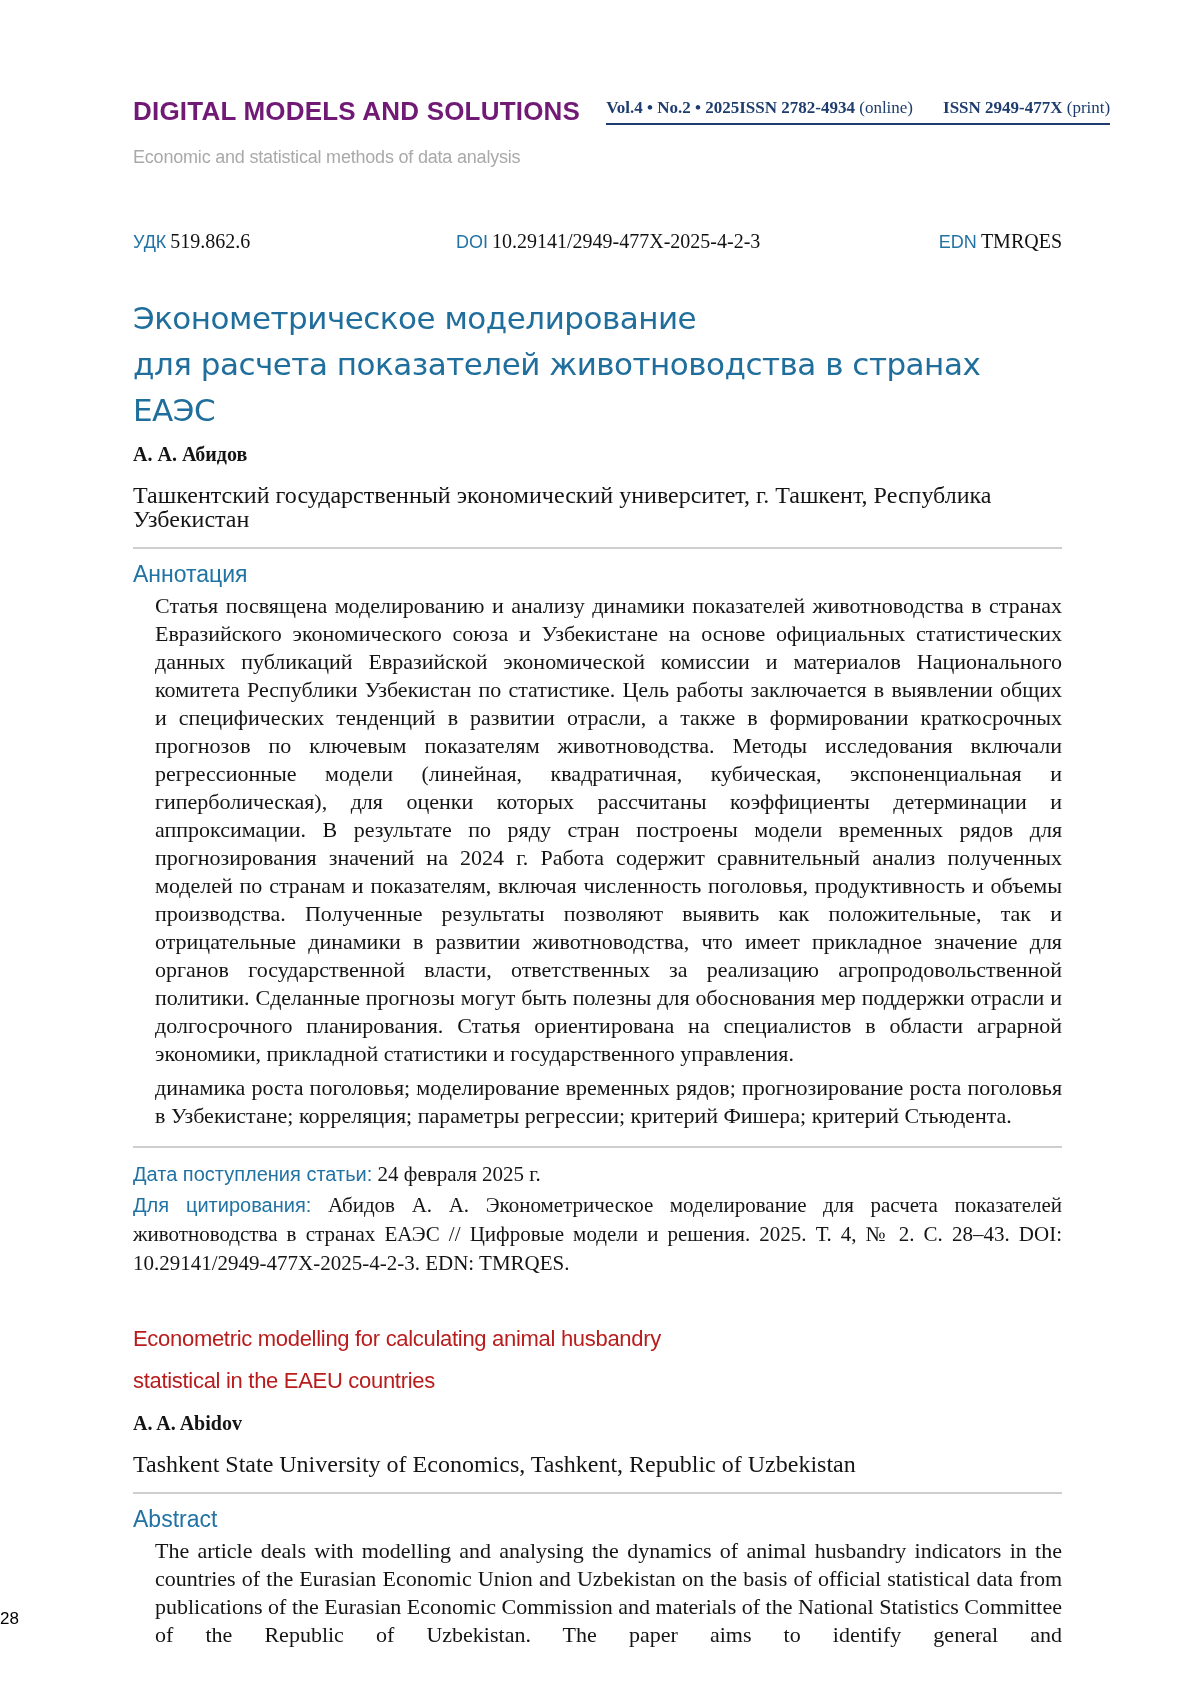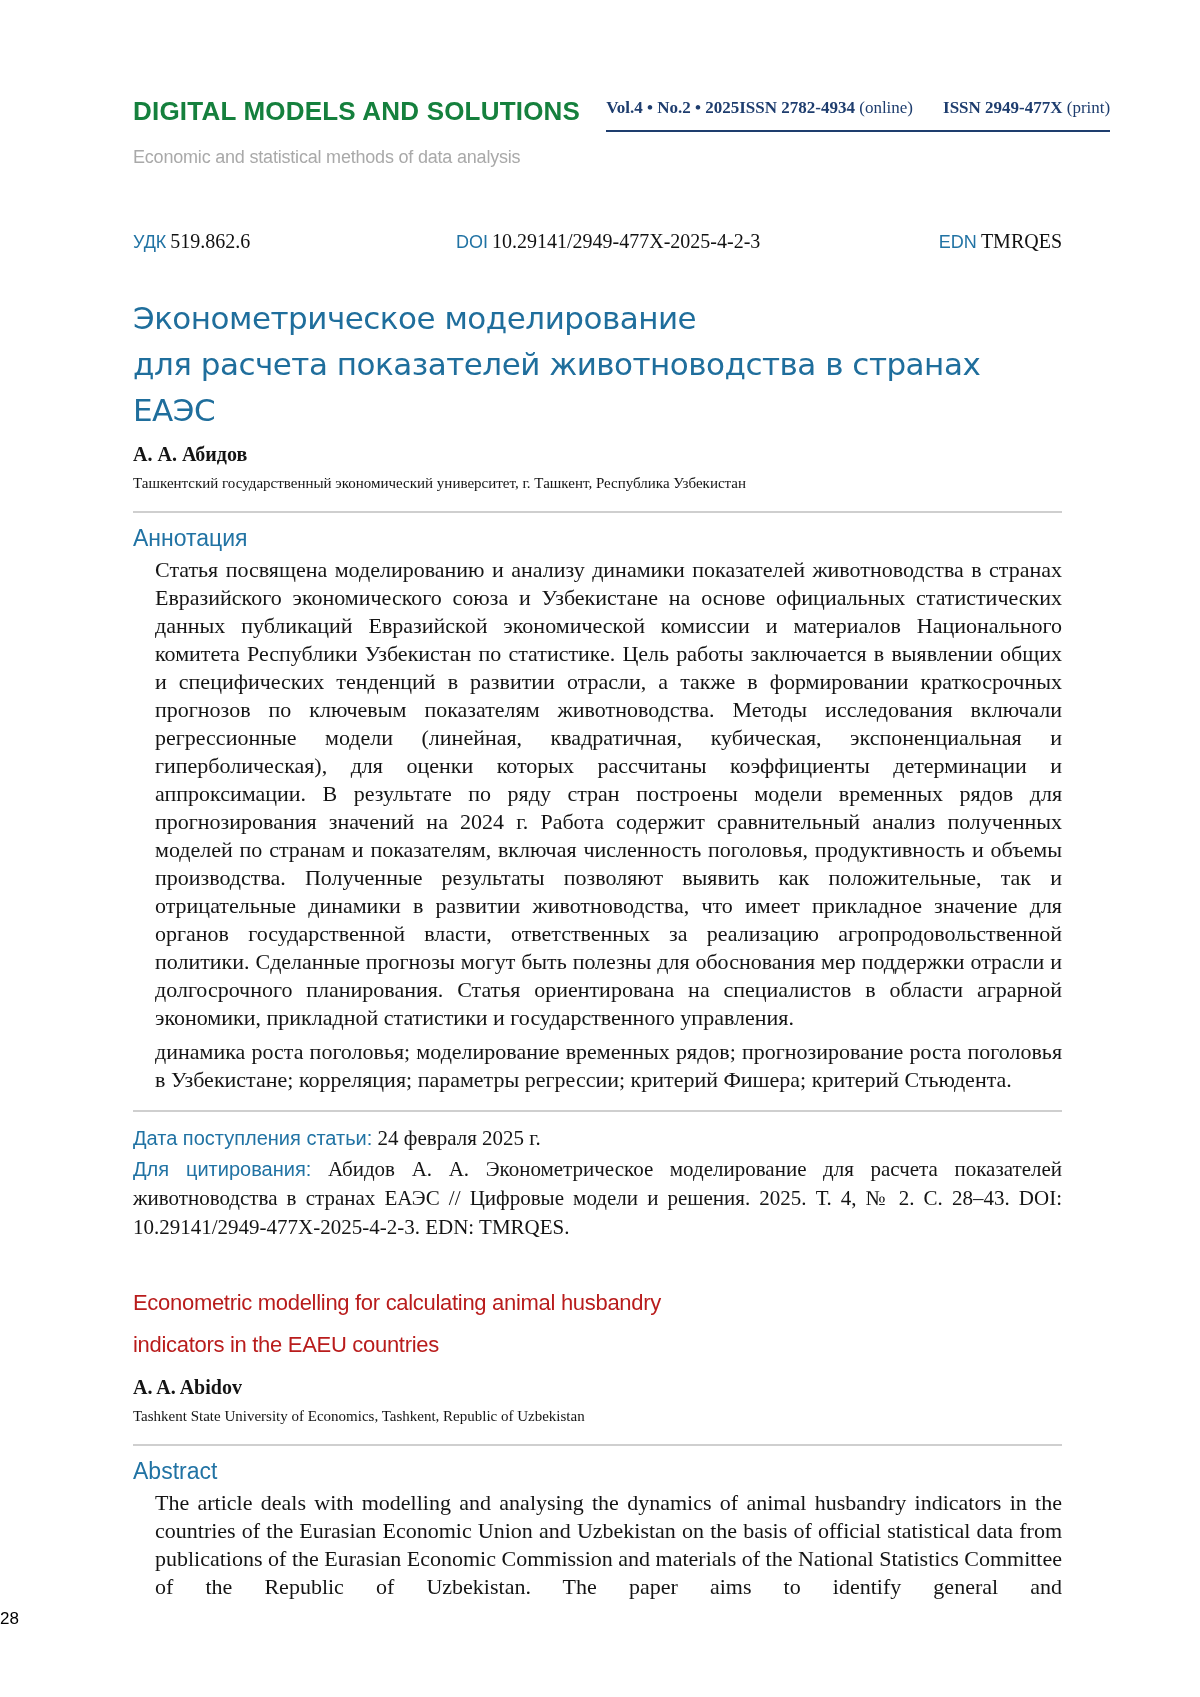"DIGITAL MODELS AND SOLUTIONS" .jtitle { color: #15803d -> #701a75 }
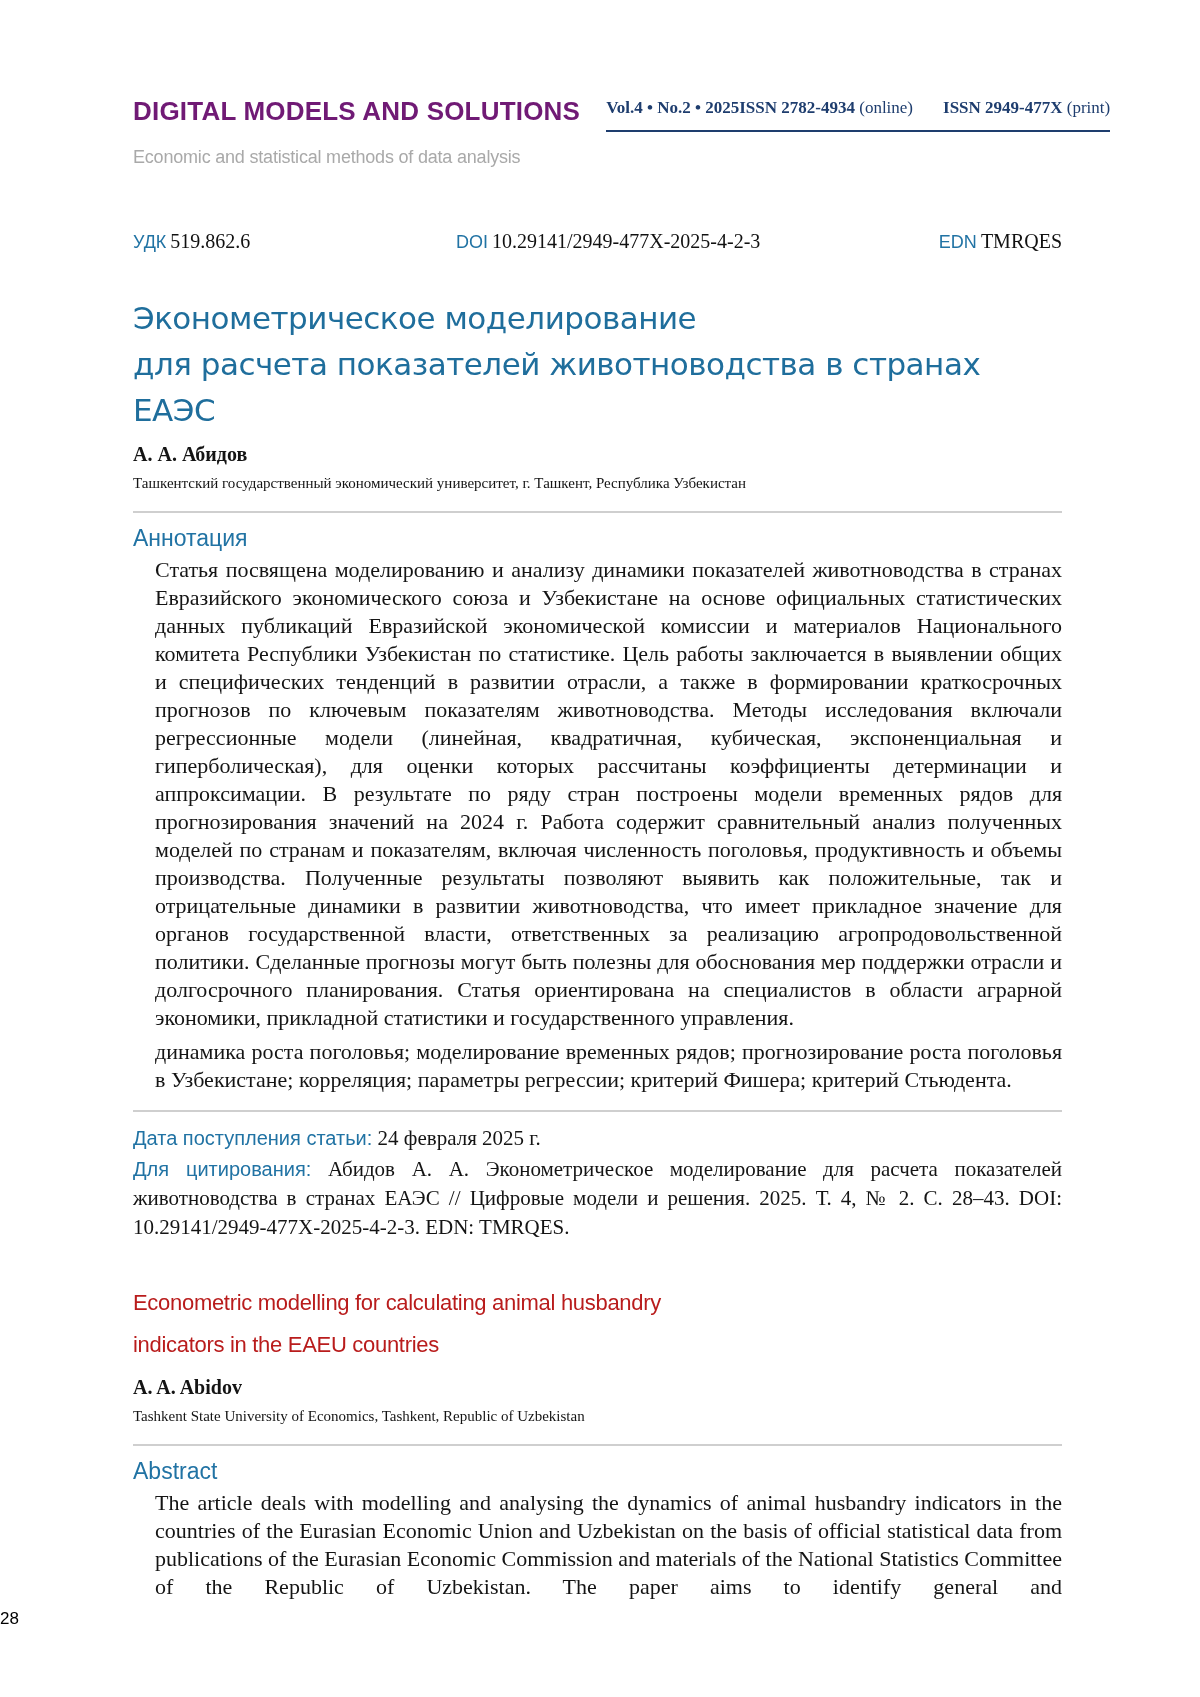"Vol.4 • No.2 • 2025" .jh-right { padding-bottom: 12px -> 5px }
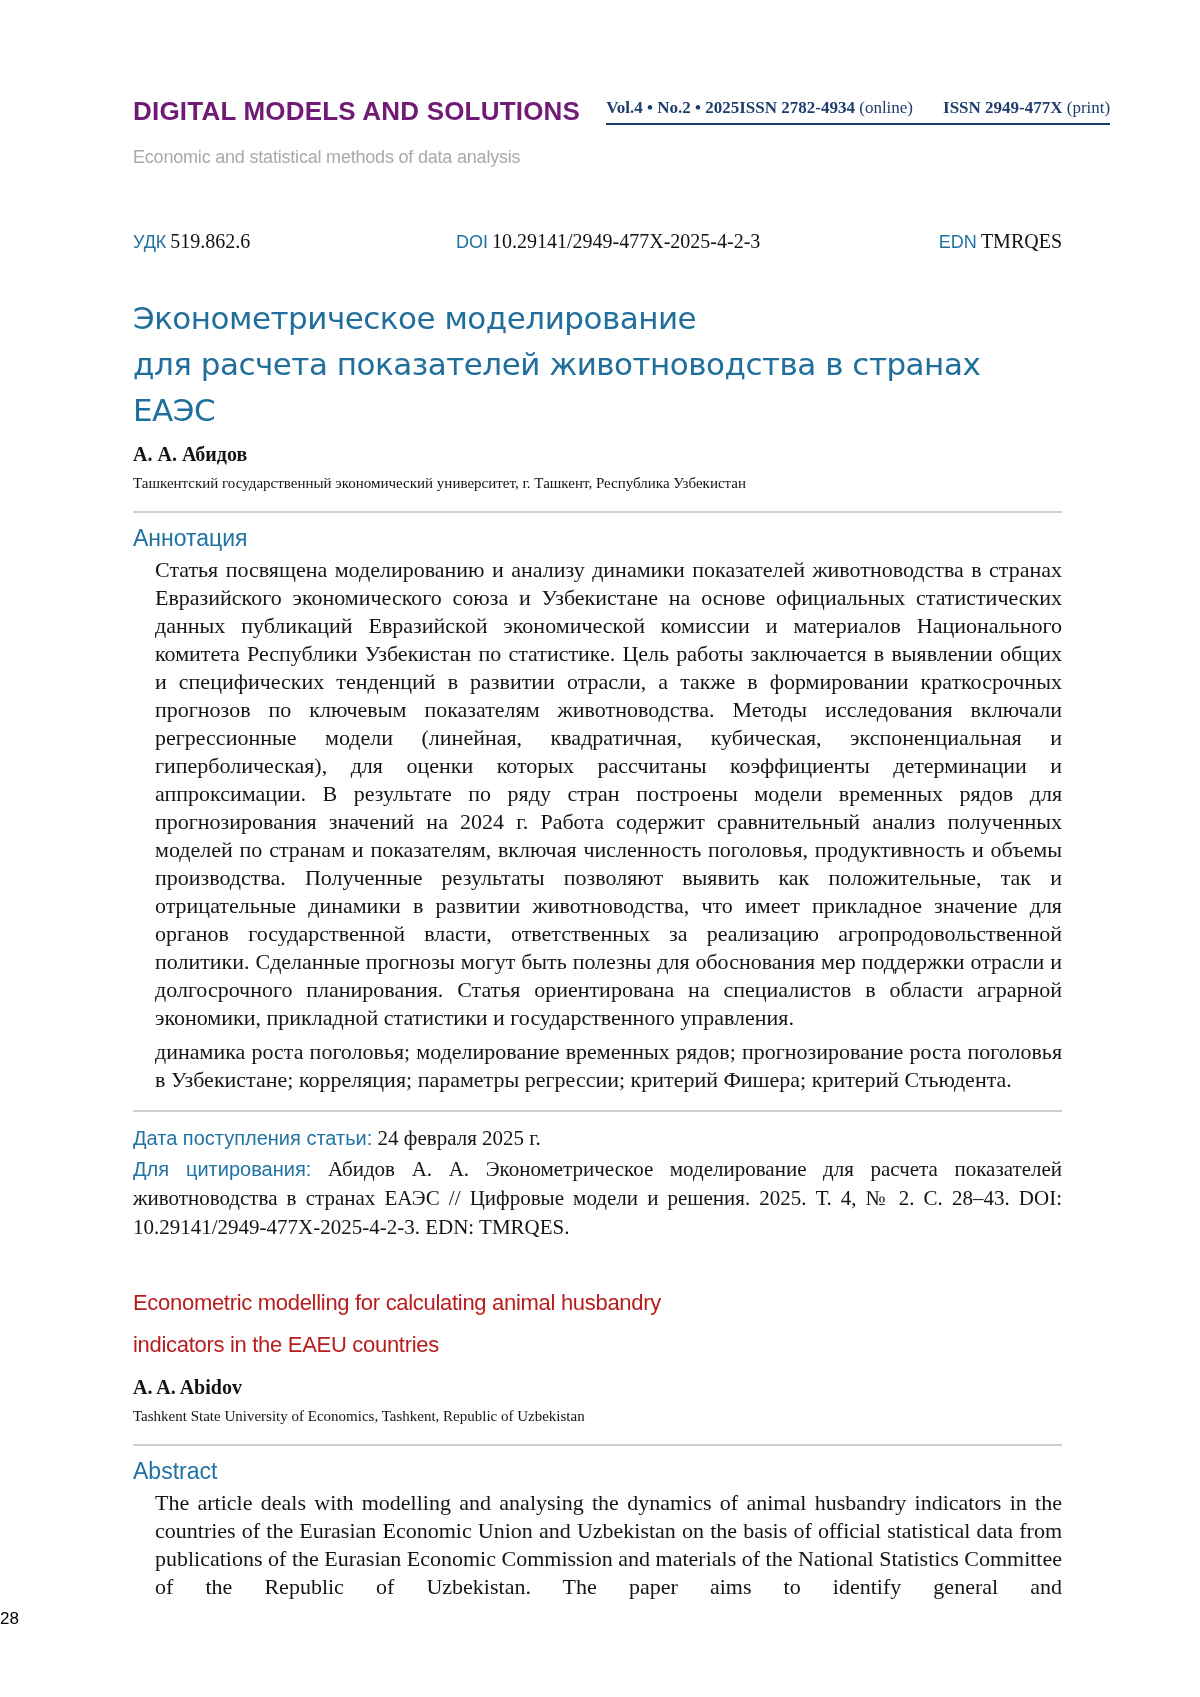"Ташкентский государственный" .affil { font-size: 15px -> 24px; margin-top: 4px -> 16px }
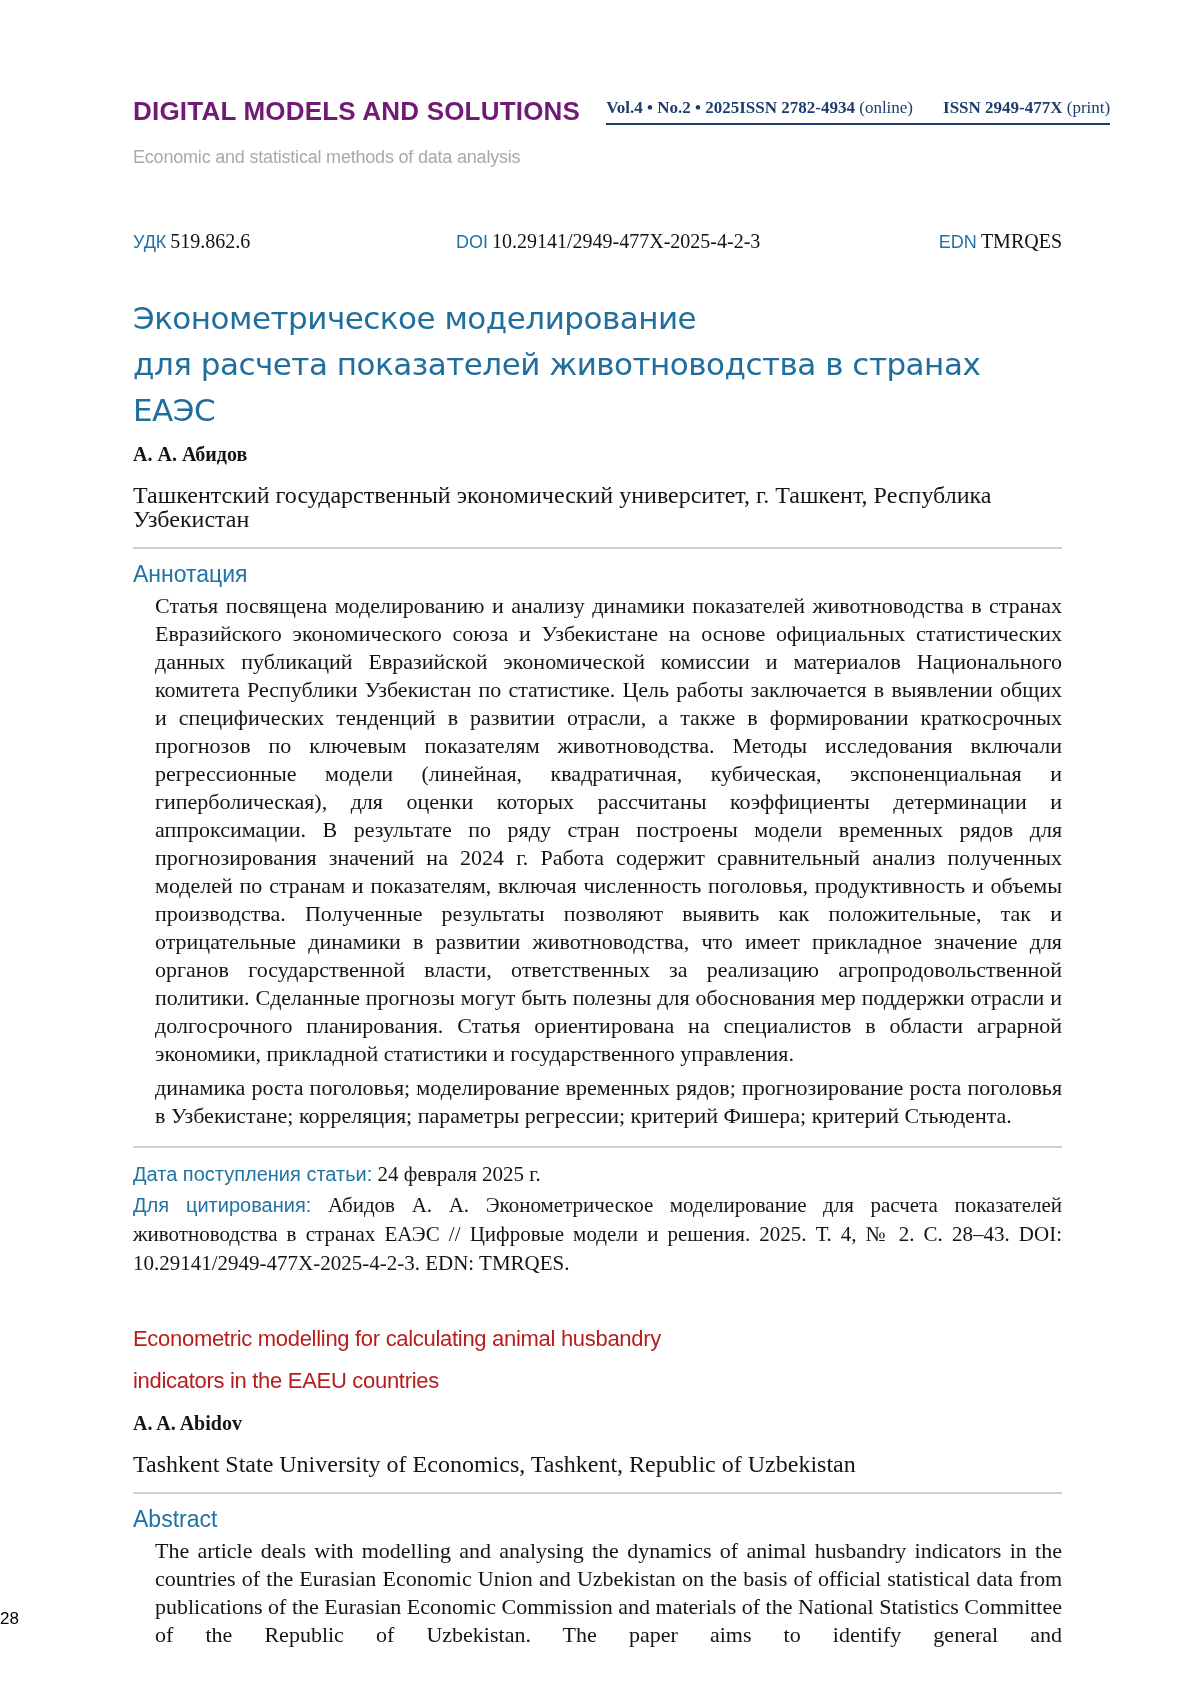"indicators in the EAEU countries" span.tline { text: indicators -> statistical }
